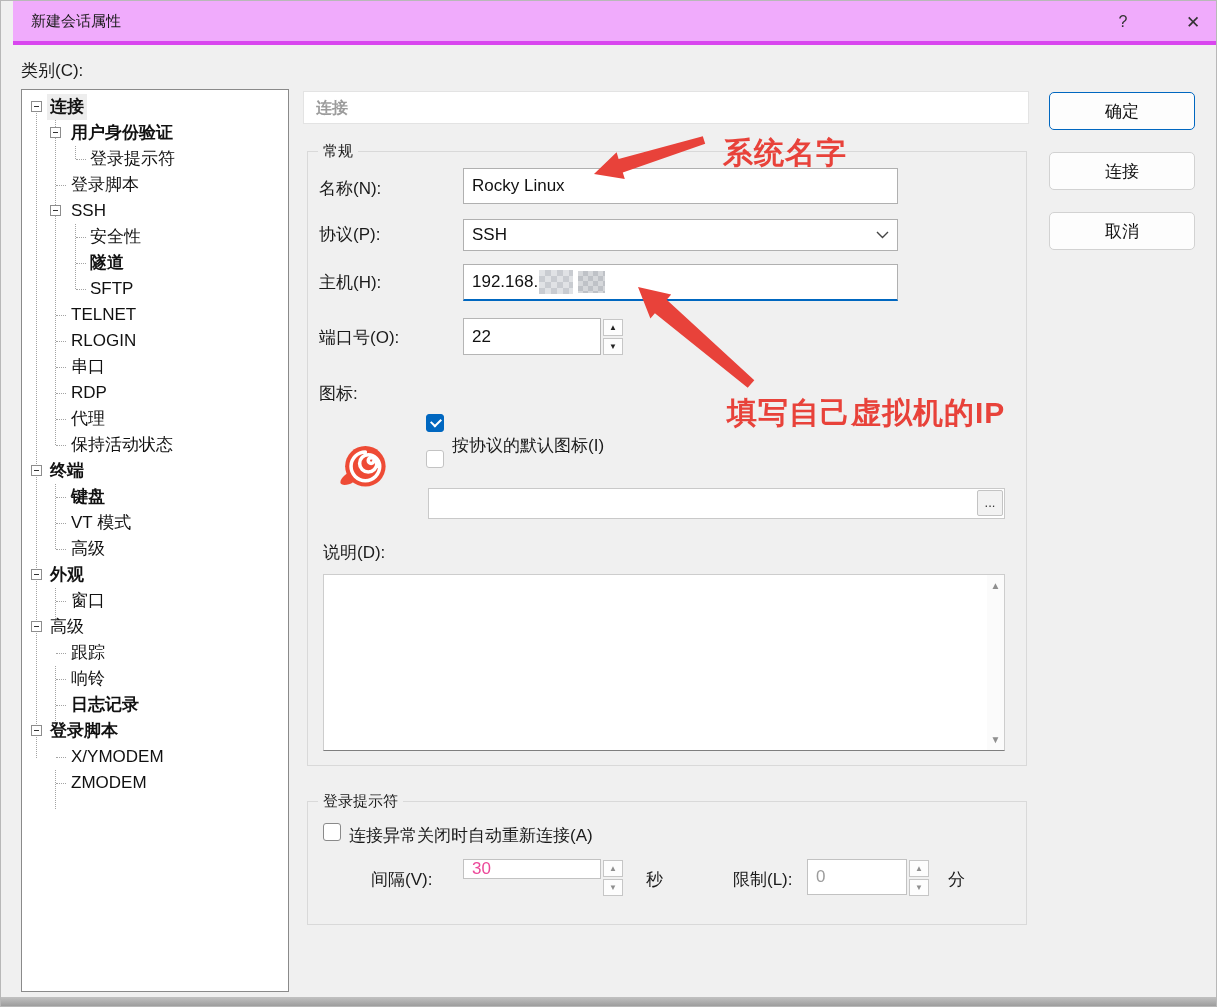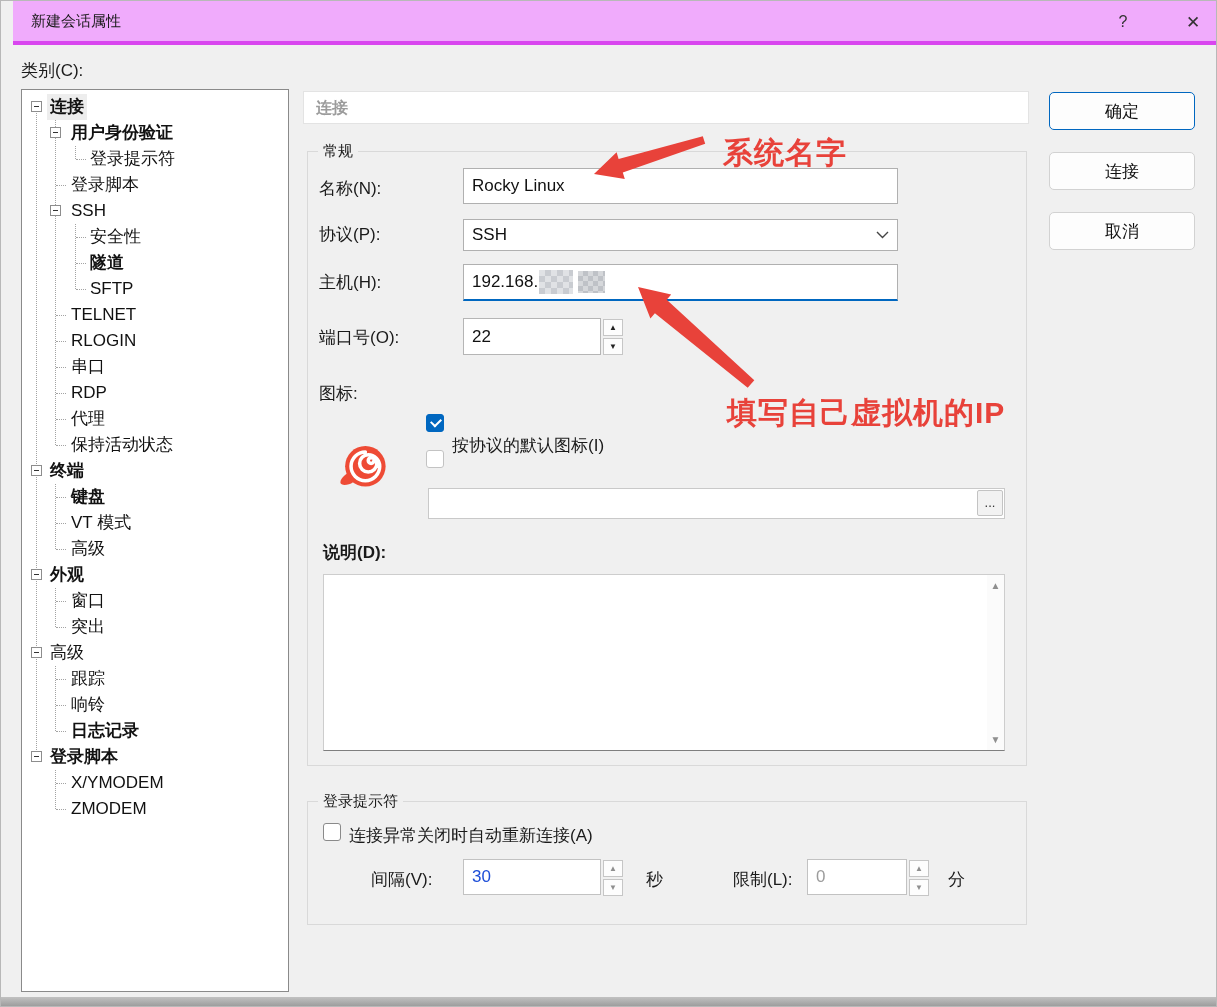"说明(D):" div.flabel { font-weight: bold -> none }
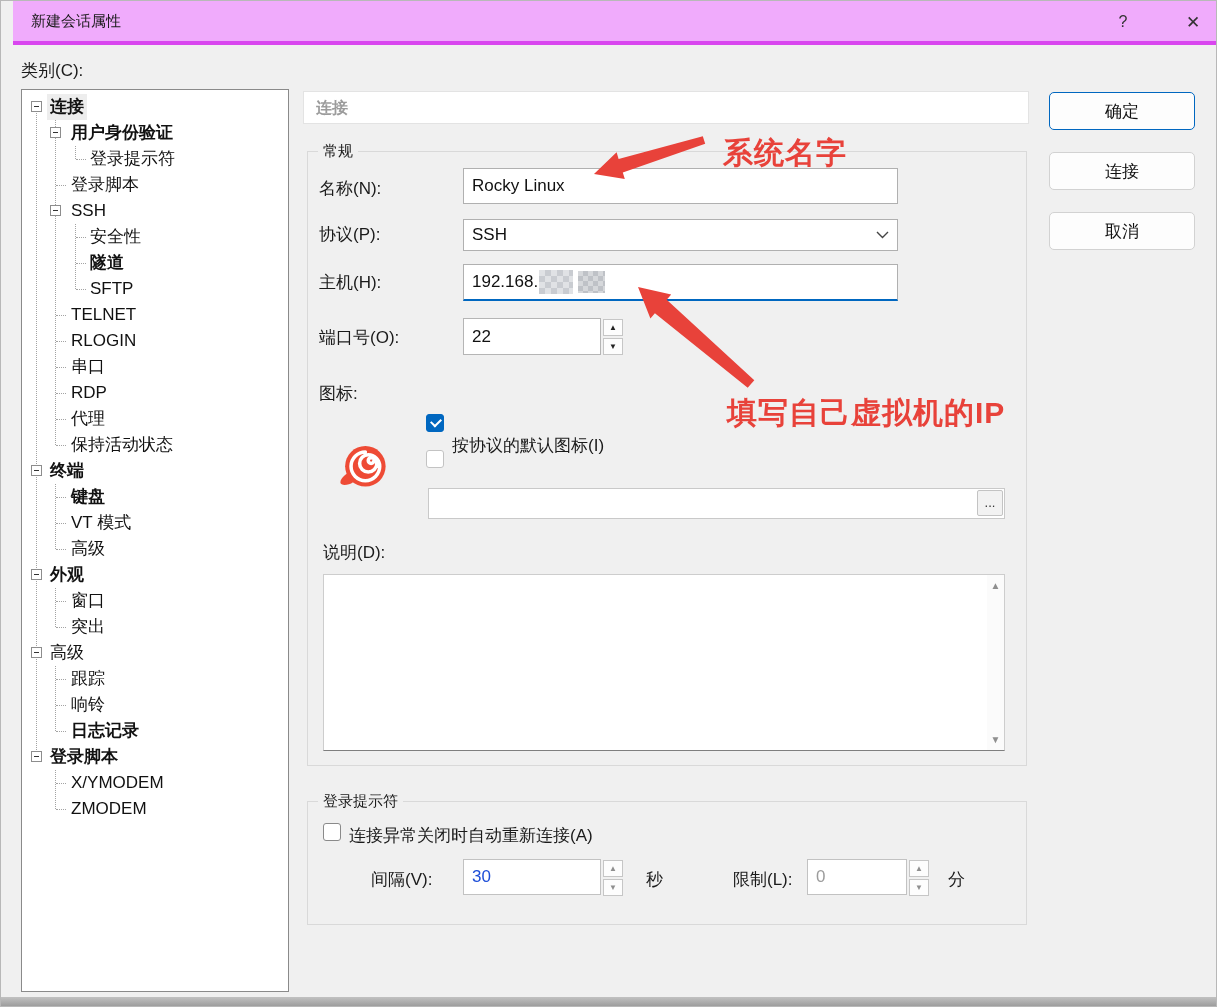"突出" div.tree-row { html: <div><span></span><span>突出</span></div> -> none }
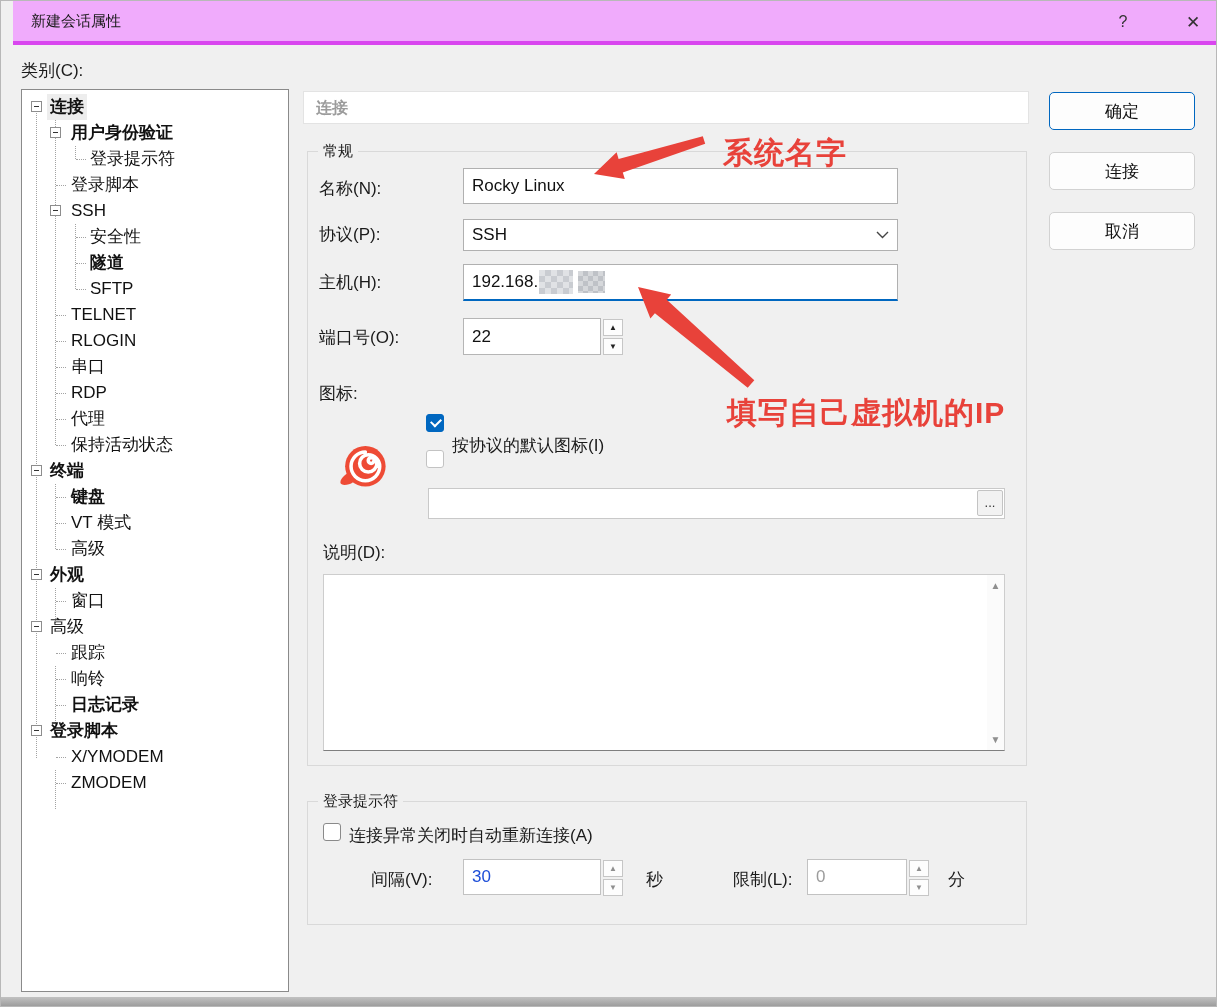"30" div.textbox { color: #1d4ed8 -> #ec4899; height: 36px -> 20px }
